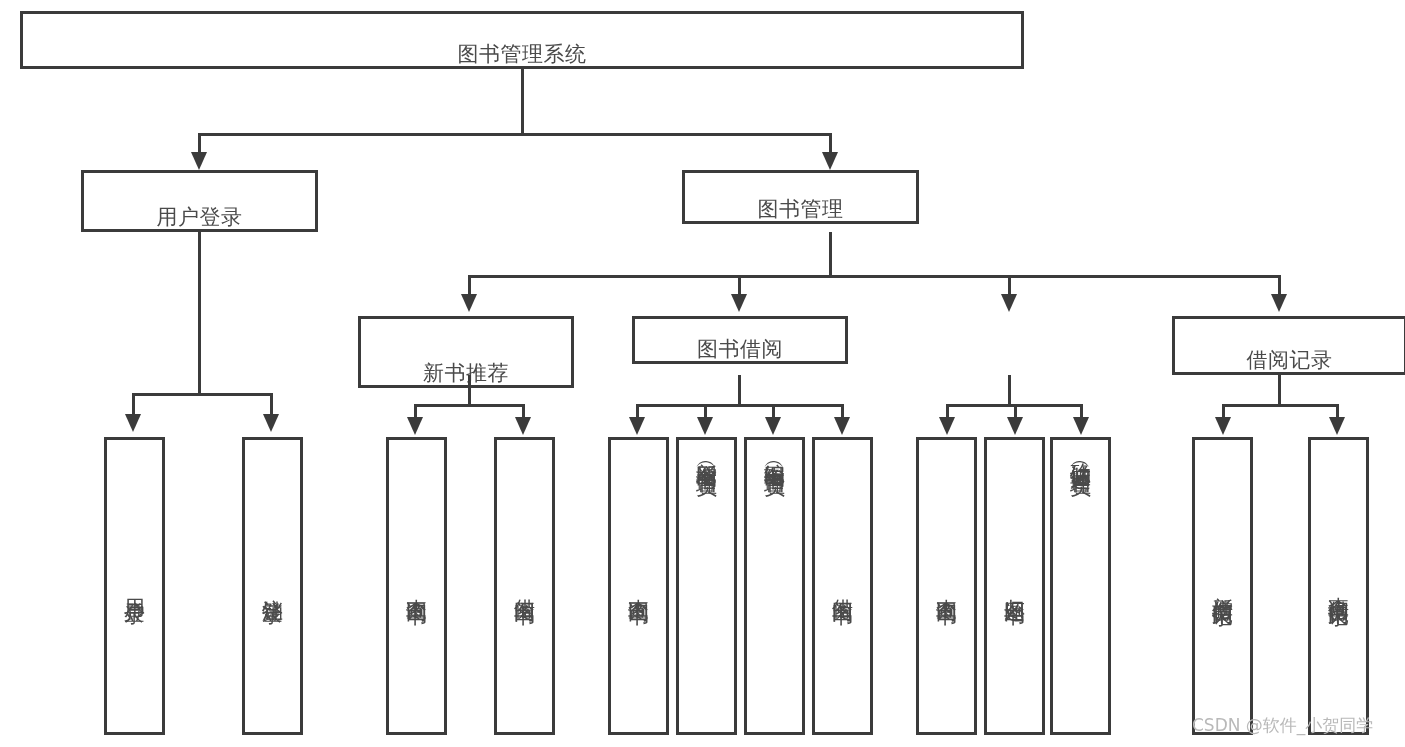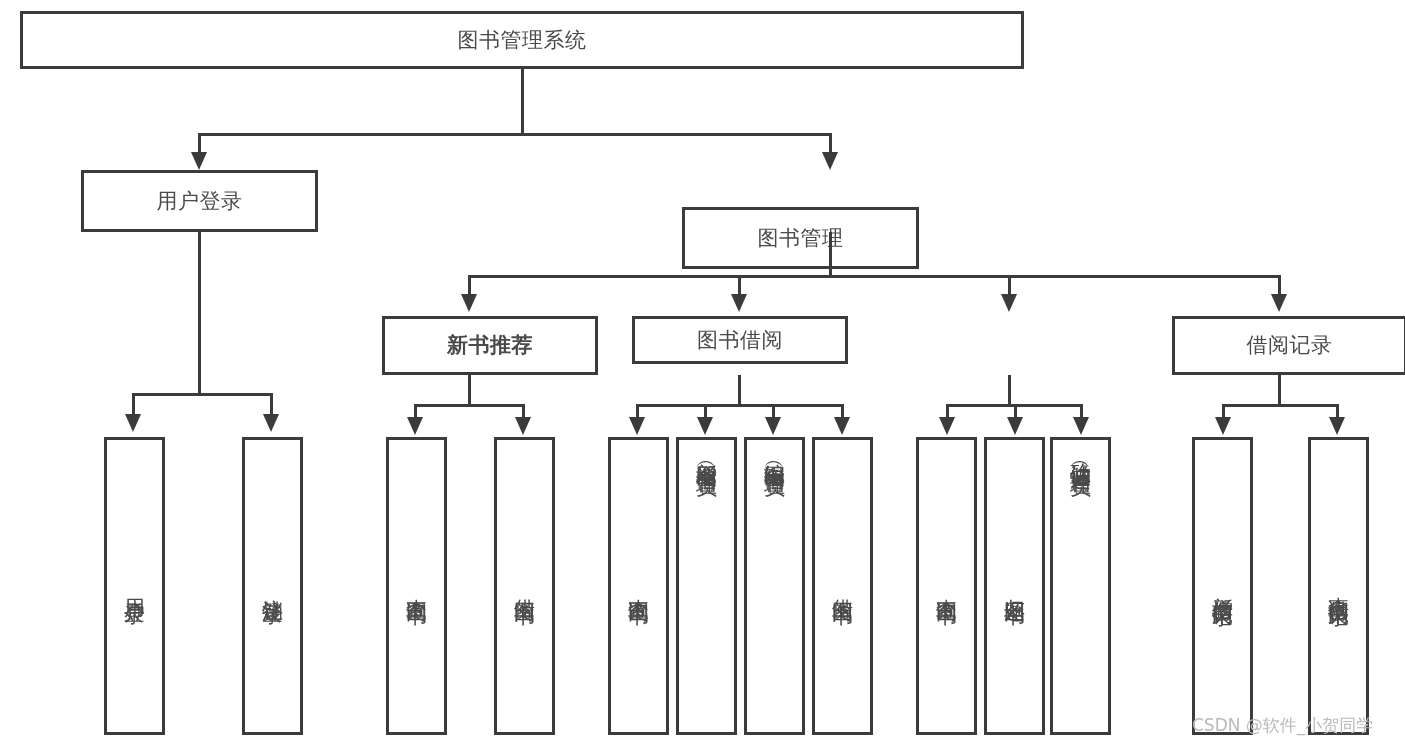"图书管理系统" .node { align-items: center -> flex-end }
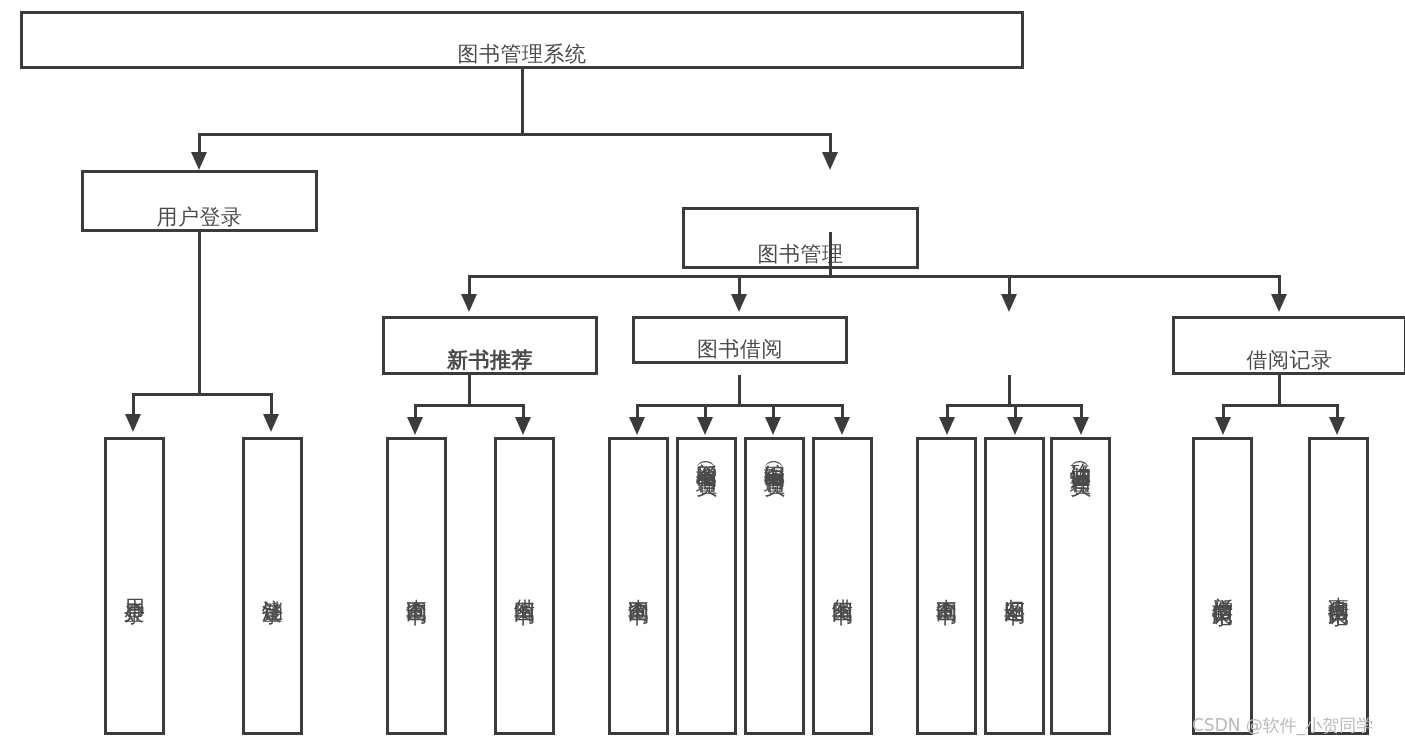"图书管理" div.node { height: 62px -> 54px; margin-top: 37px -> none }
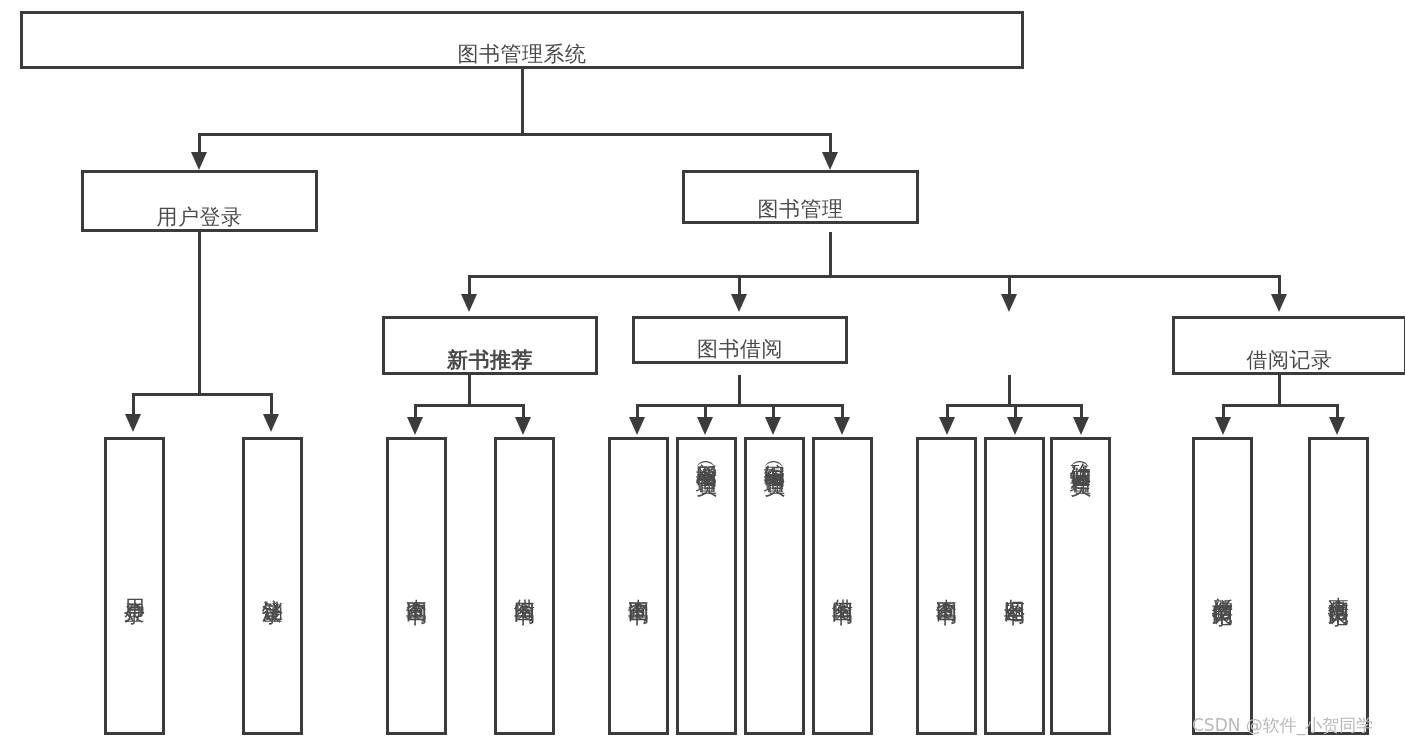"新书推荐" div.node { font-weight: bold -> none; height: 59px -> 72px; left: 382px -> 358px }
